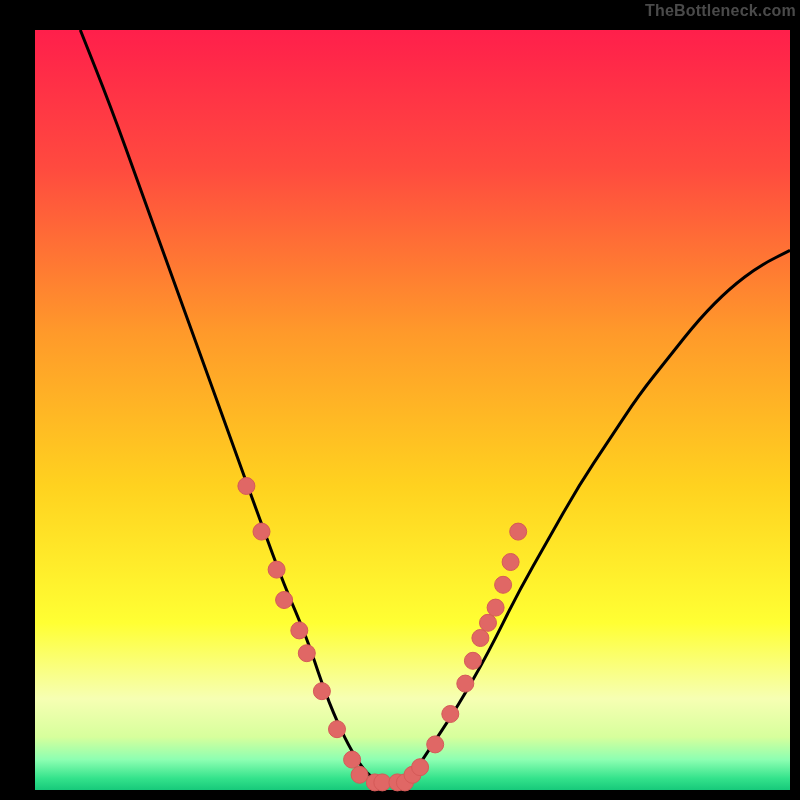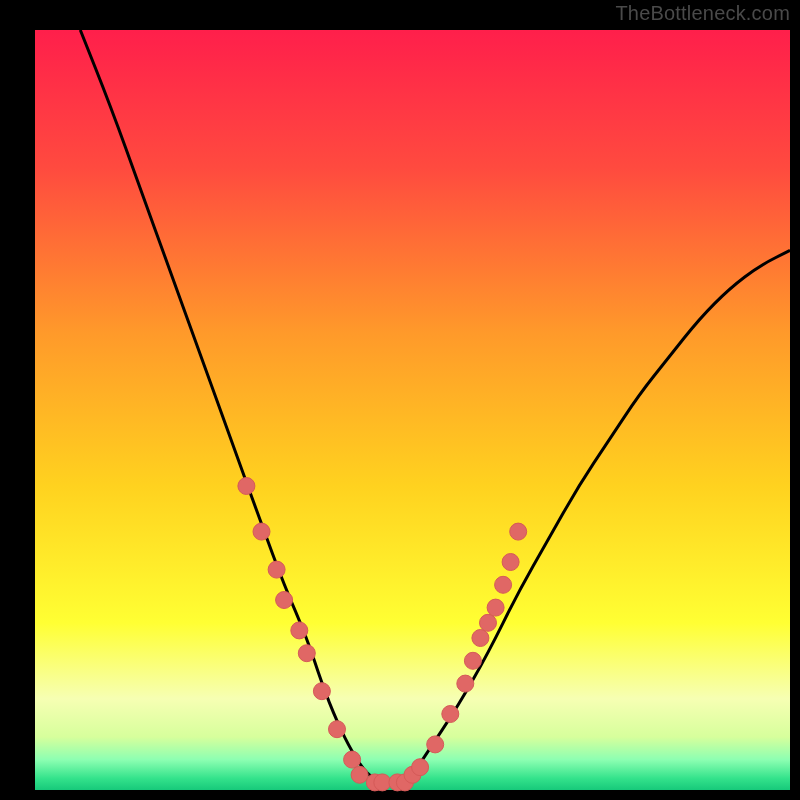"TheBottleneck.com" .watermark { font-size: 20px -> 16px; font-weight: 400 -> 700; right: 10px -> 4px }
